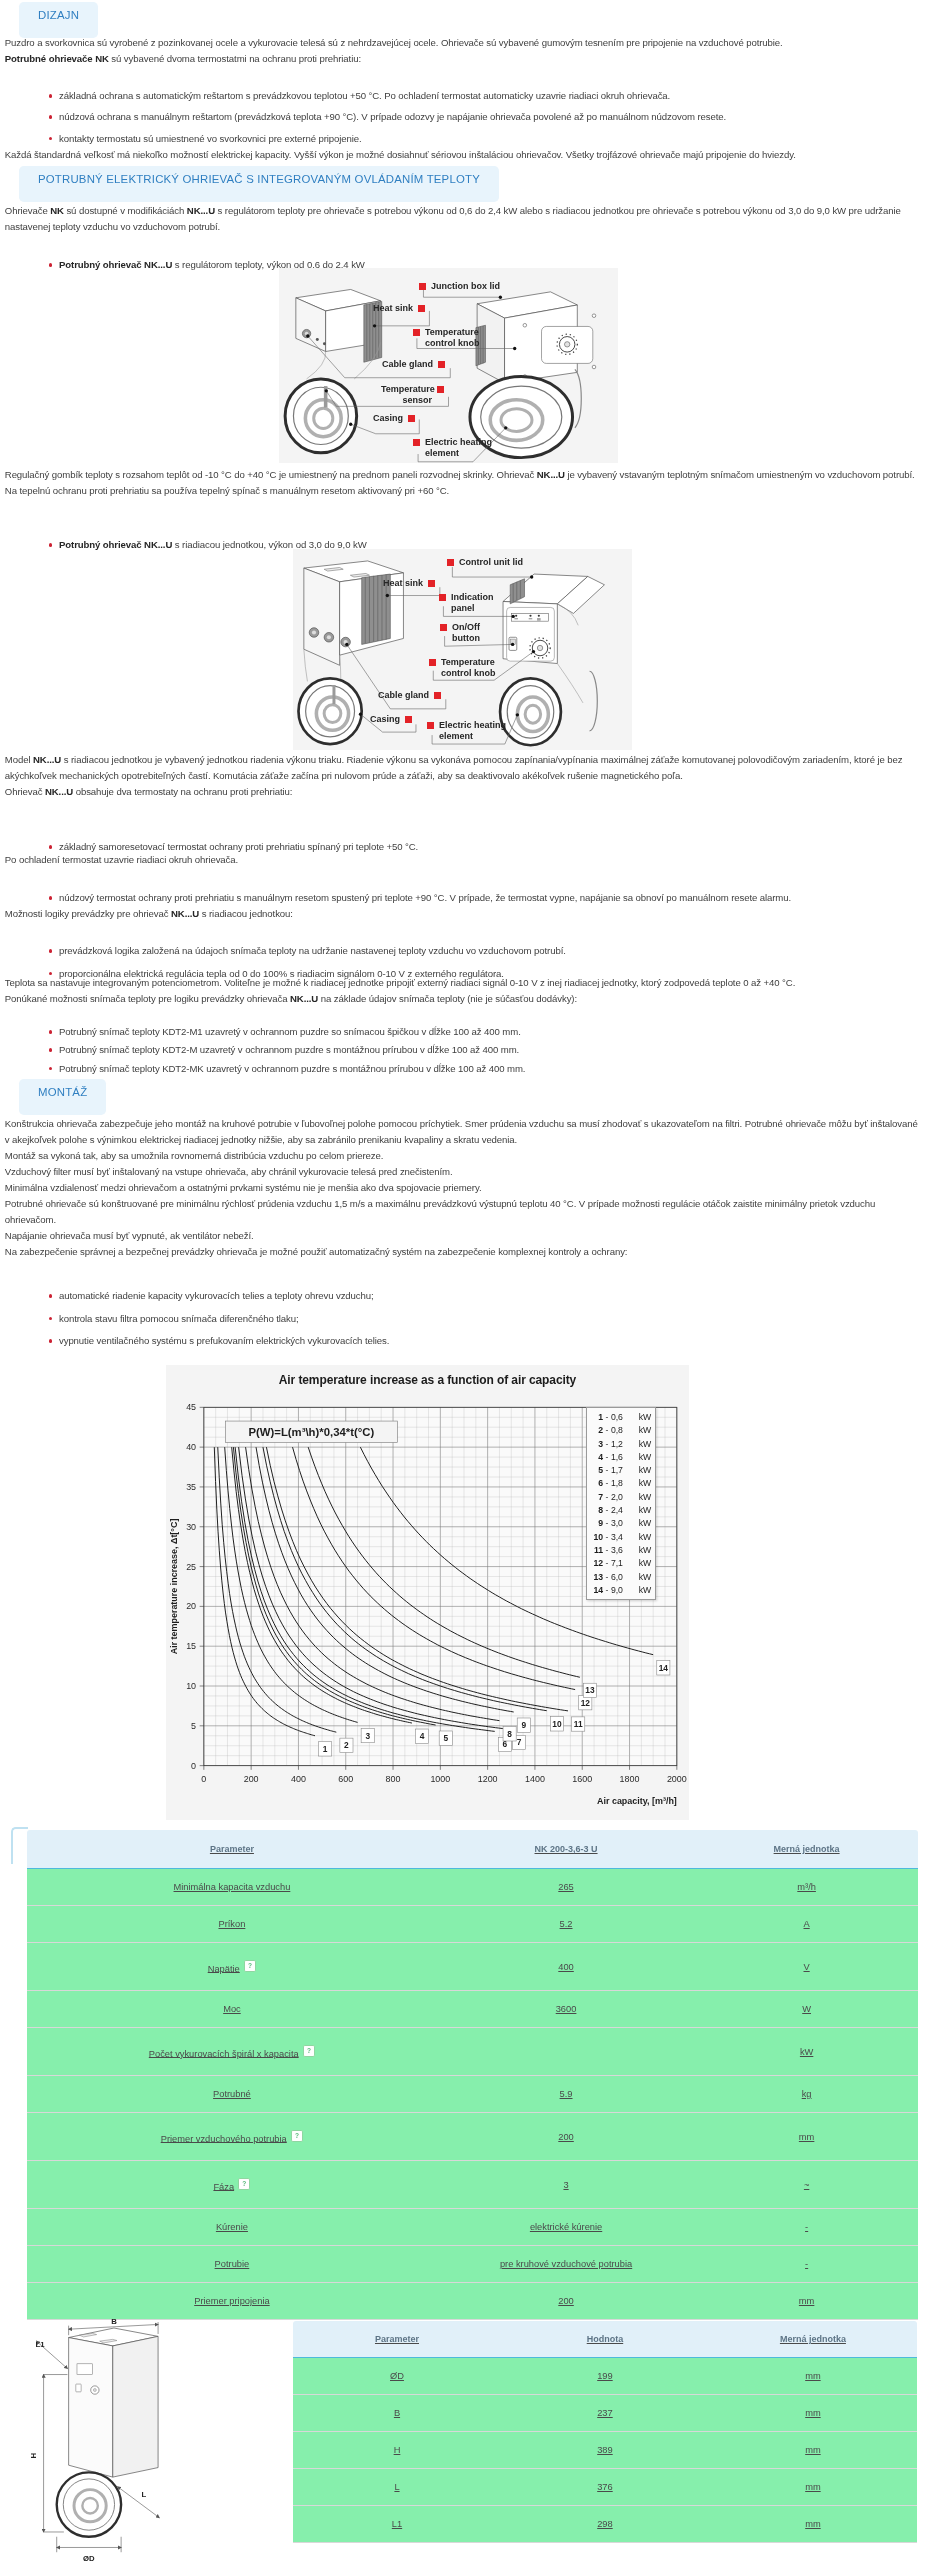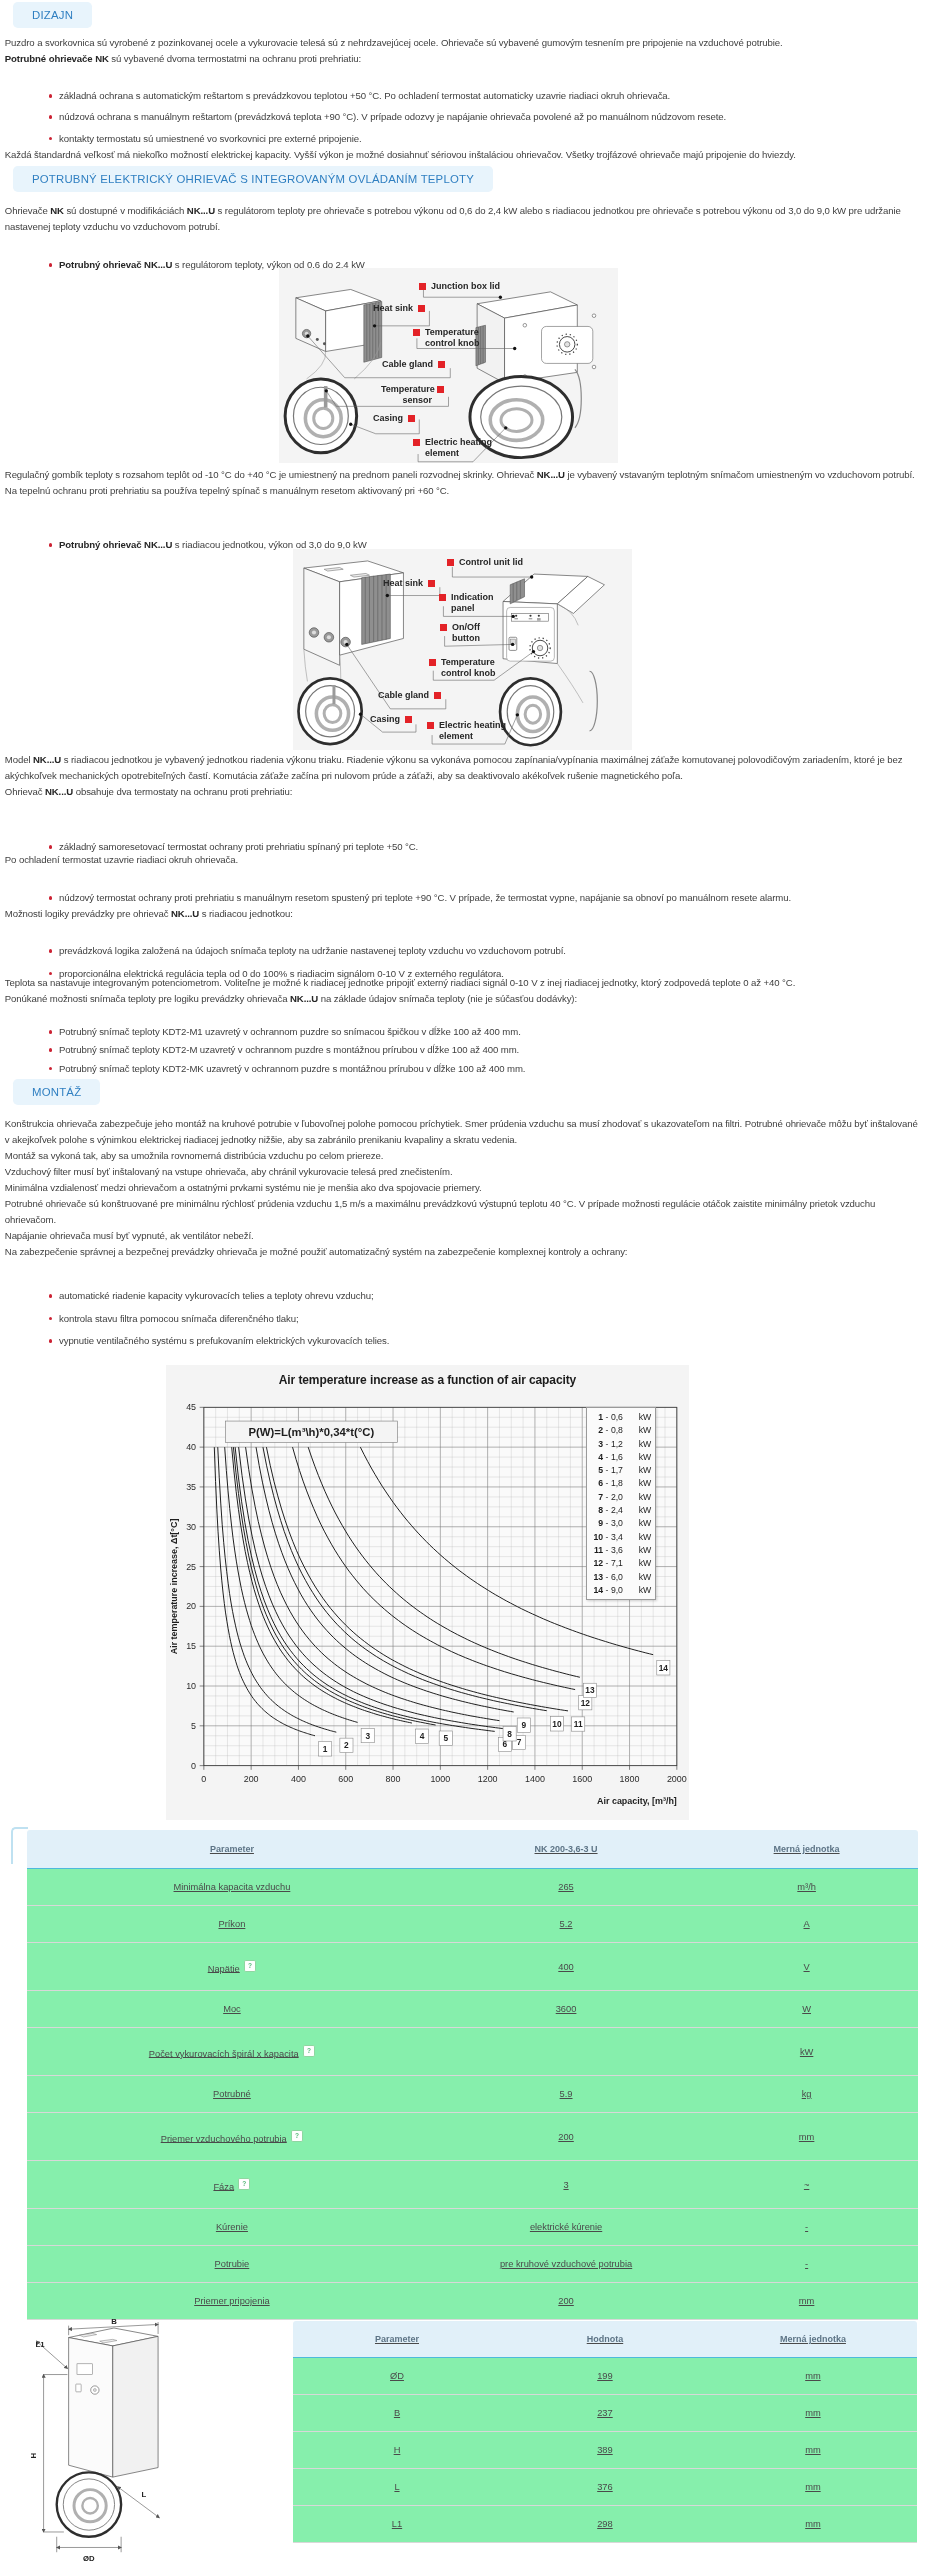"DIZAJN" .chip { height: 26px -> 36px; left: 13px -> 19px }
